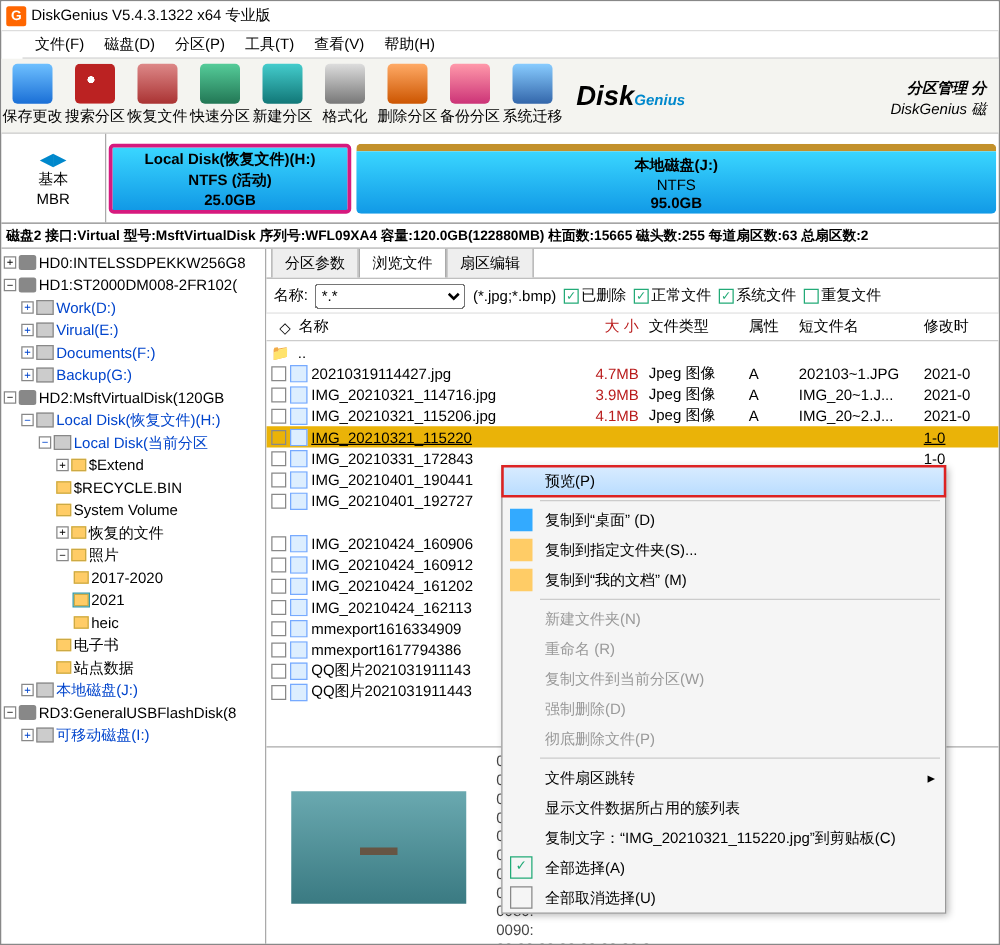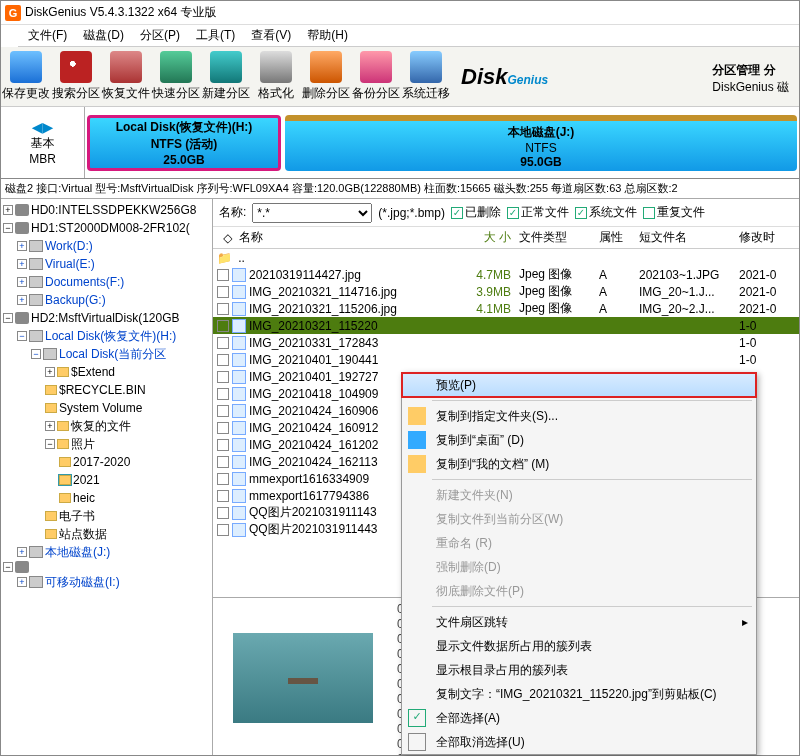"分区管理 分" .brand .cn { font-style: none -> italic; text-align: left -> right }
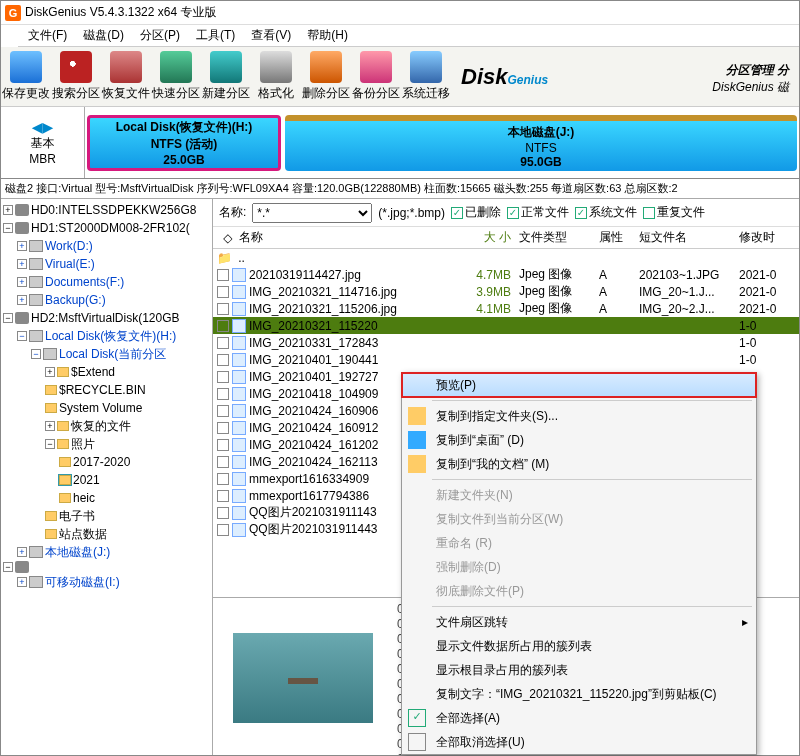"磁盘2 接口:Virtual 型号:MsftVirtualDisk" .statusbar { font-weight: none -> bold }
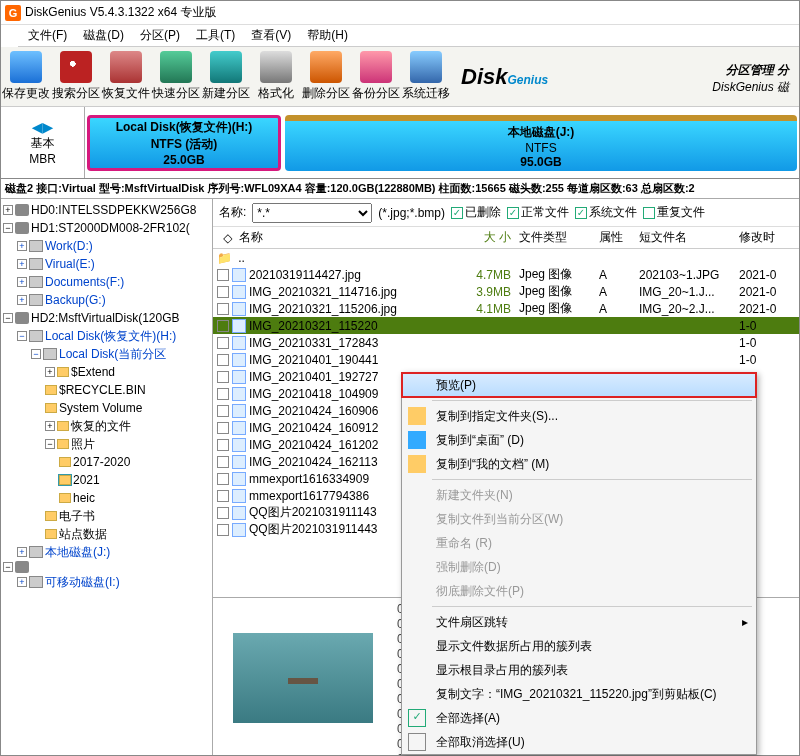"分区参数" div.tabs { html: none -> <div> <div>分区参数</div> <div>浏览文件</div> <div>扇区编辑</div> </div> }
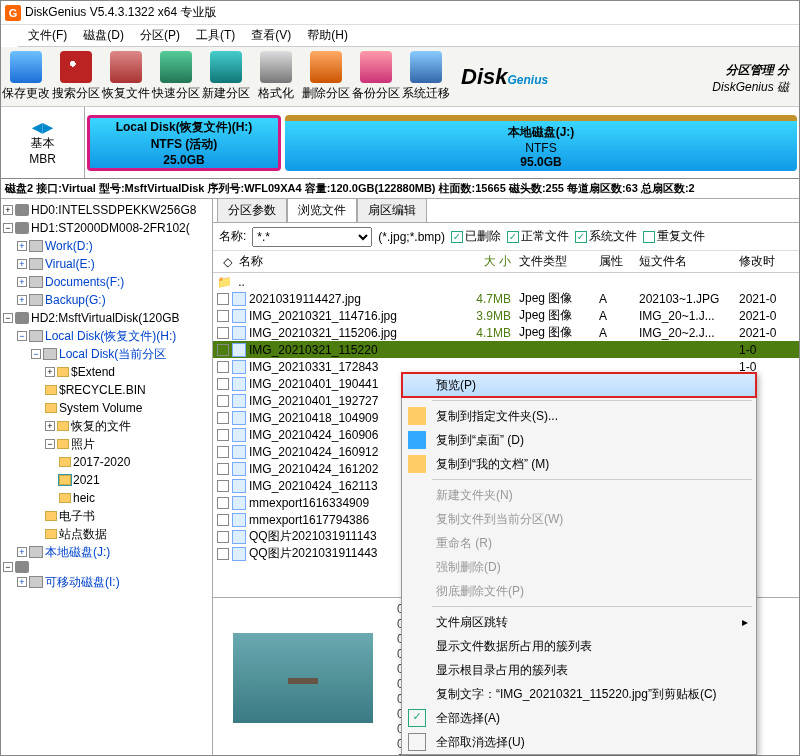"大 小" .c-size { color: #4d7c0f -> #b91c1c }
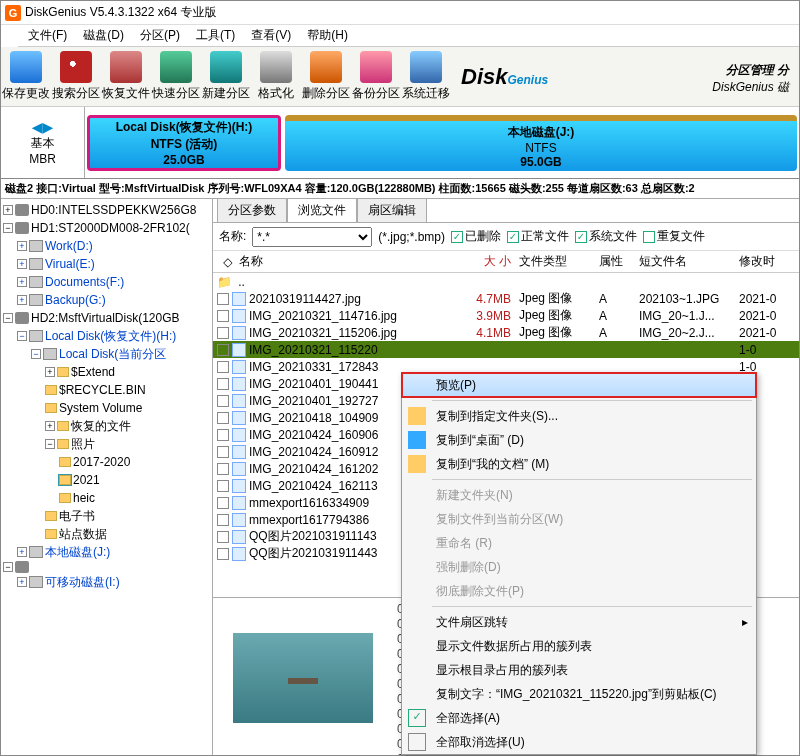"IMG_20210321_115220" .frow.sel { background: #4d7c0f -> #eab308; text-decoration: none -> underline }
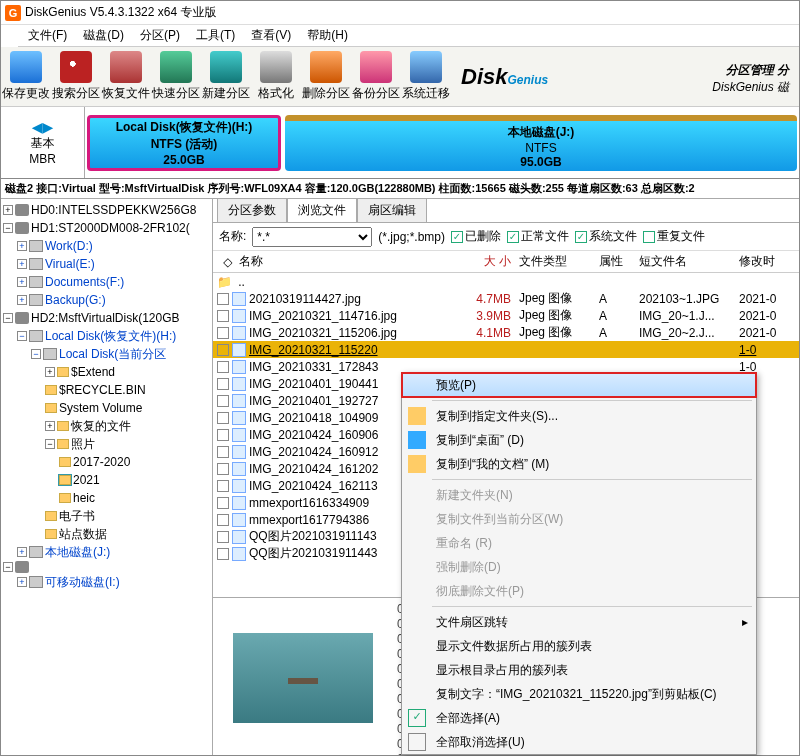"IMG_20210418_104909" div.col { html: <div> <span></span> <span></span> <span>IMG_20210418_104909</span> </div> -> none }
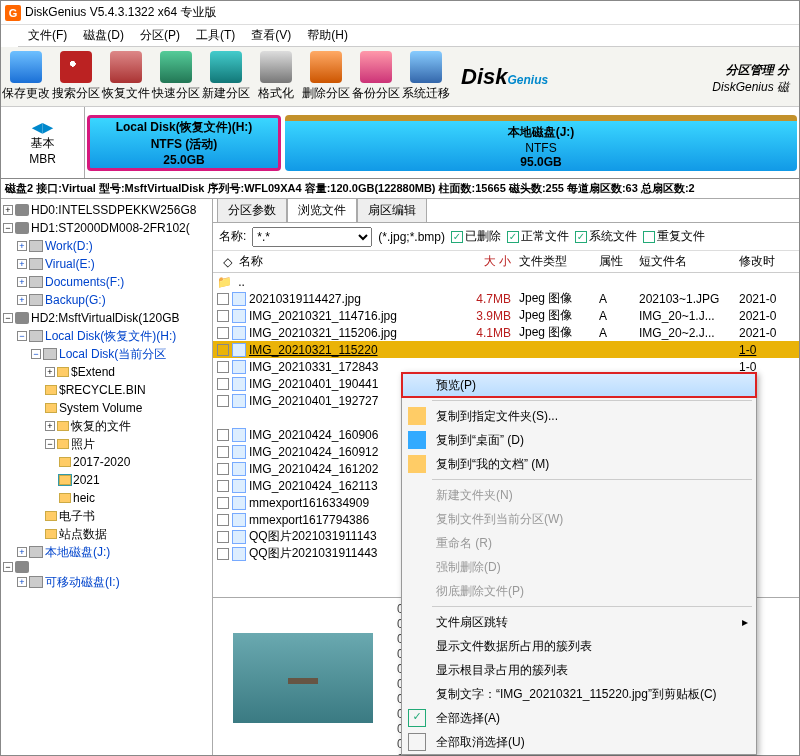"复制到指定文件夹(S)..." div.mi { order: before "复制到“桌面” (D)" -> after "复制到“桌面” (D)" }
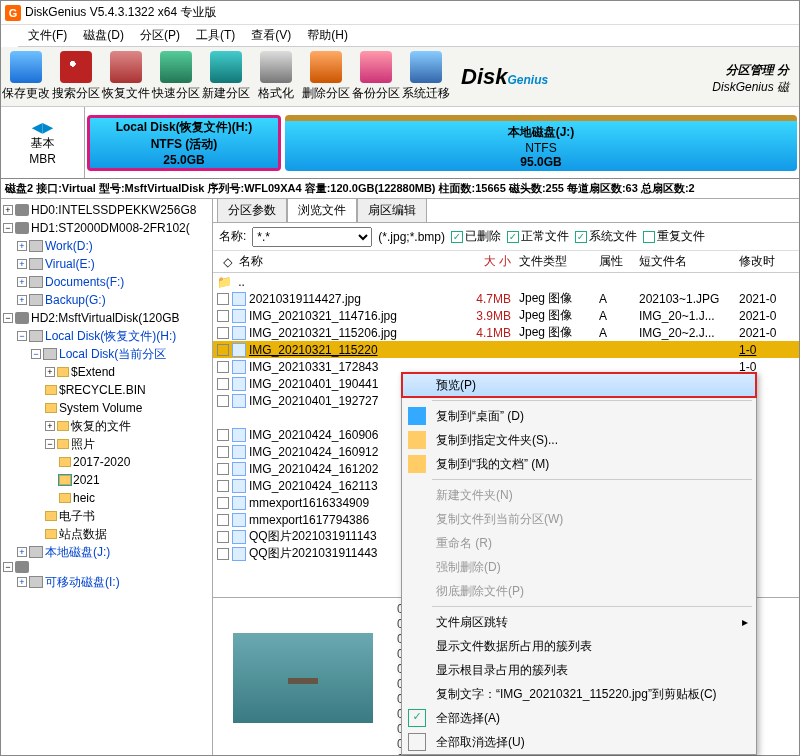"复制文件到当前分区(W)" div.mi { order: before "重命名 (R)" -> after "重命名 (R)" }
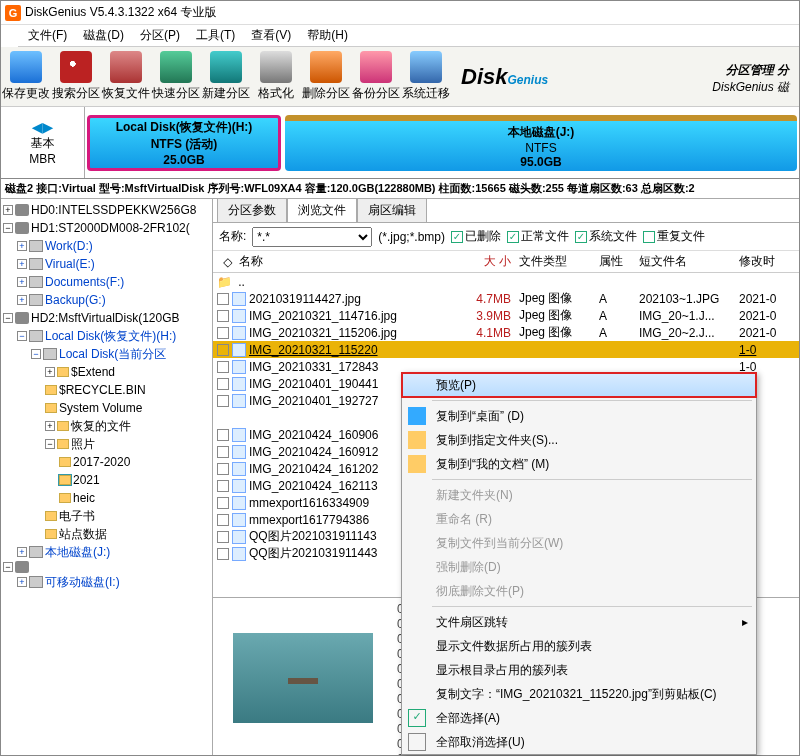"RD3:GeneralUSBFlashDisk(8" span { html: none -> <span>RD3:GeneralUSBFlashDisk(8</span> }
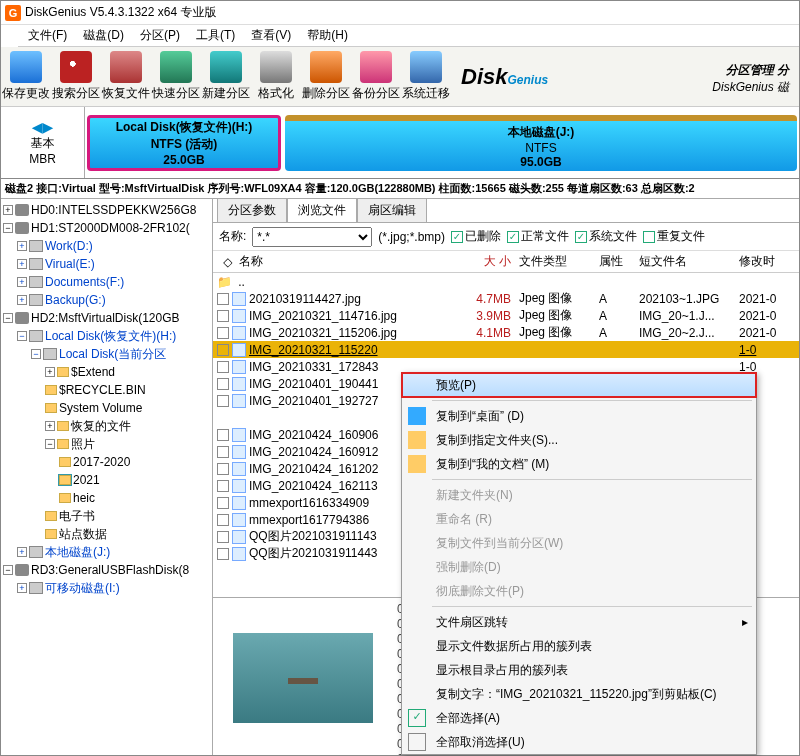"显示根目录占用的簇列表" div.mi { html: <div> <span>显示根目录占用的簇列表</span> </div> -> none }
